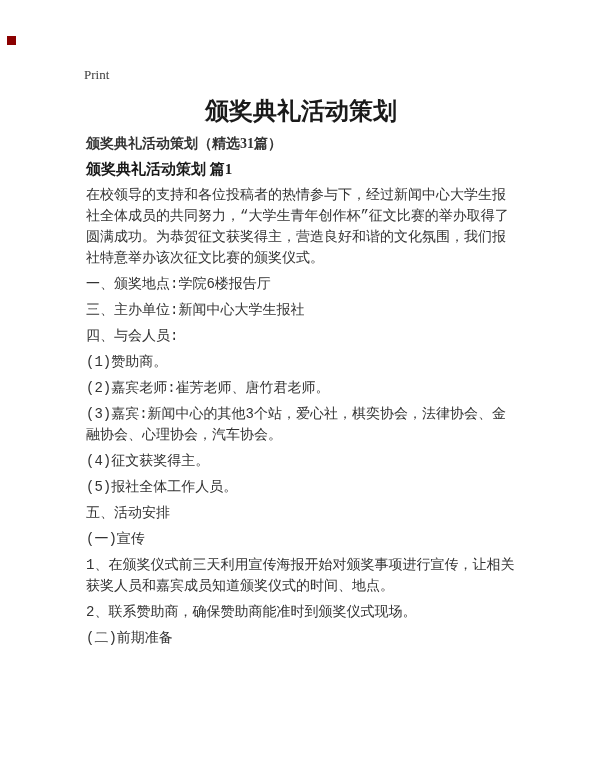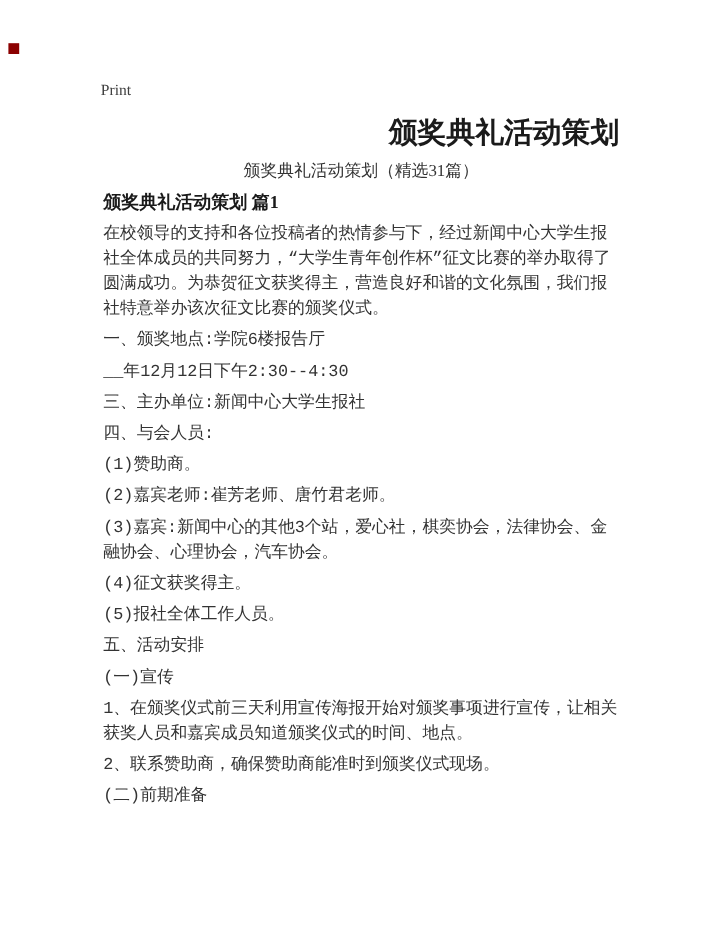"颁奖典礼活动策划" .doc-title { text-align: right -> center }
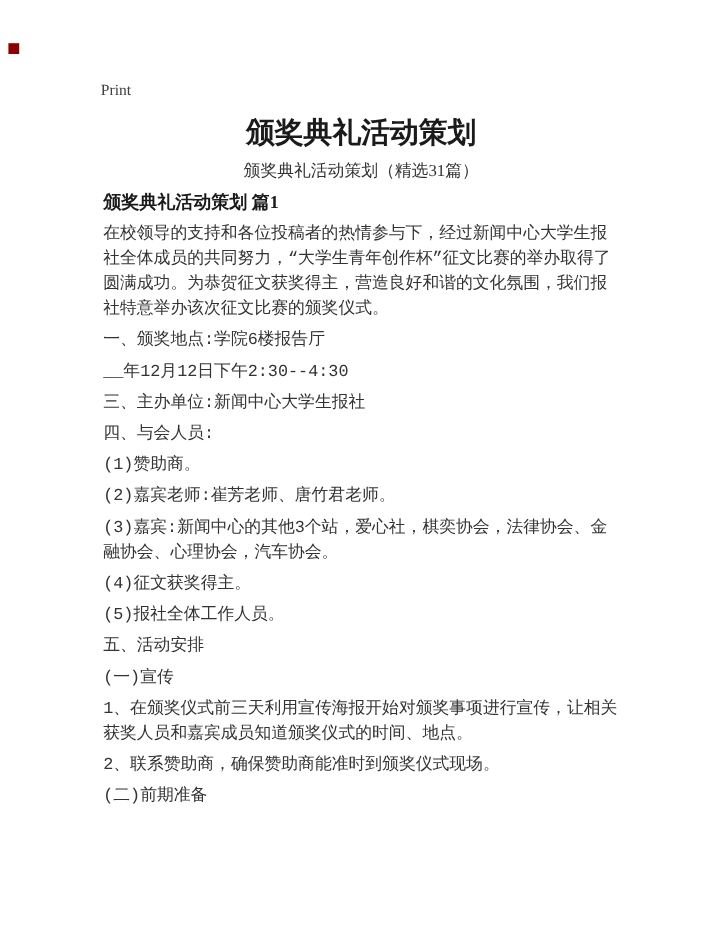"颁奖典礼活动策划（精选31篇）" .doc-subtitle { font-weight: normal -> bold; text-align: center -> none }
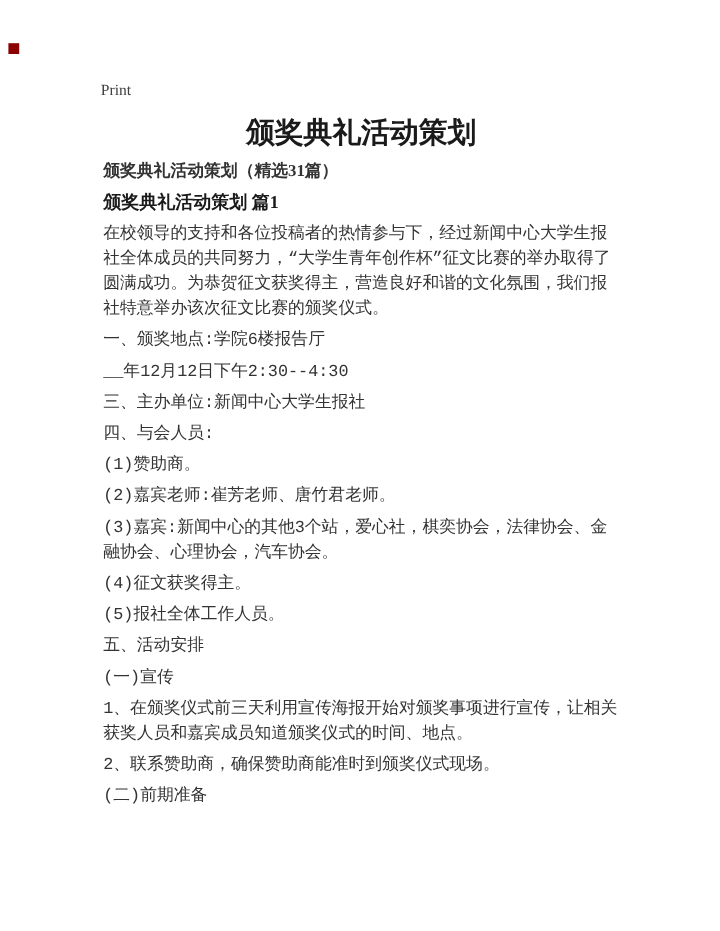"__年12月12日下午2:30--4:30" p.doc-paragraph { html: <p>__年12月12日下午2:30--4:30</p> -> none }
